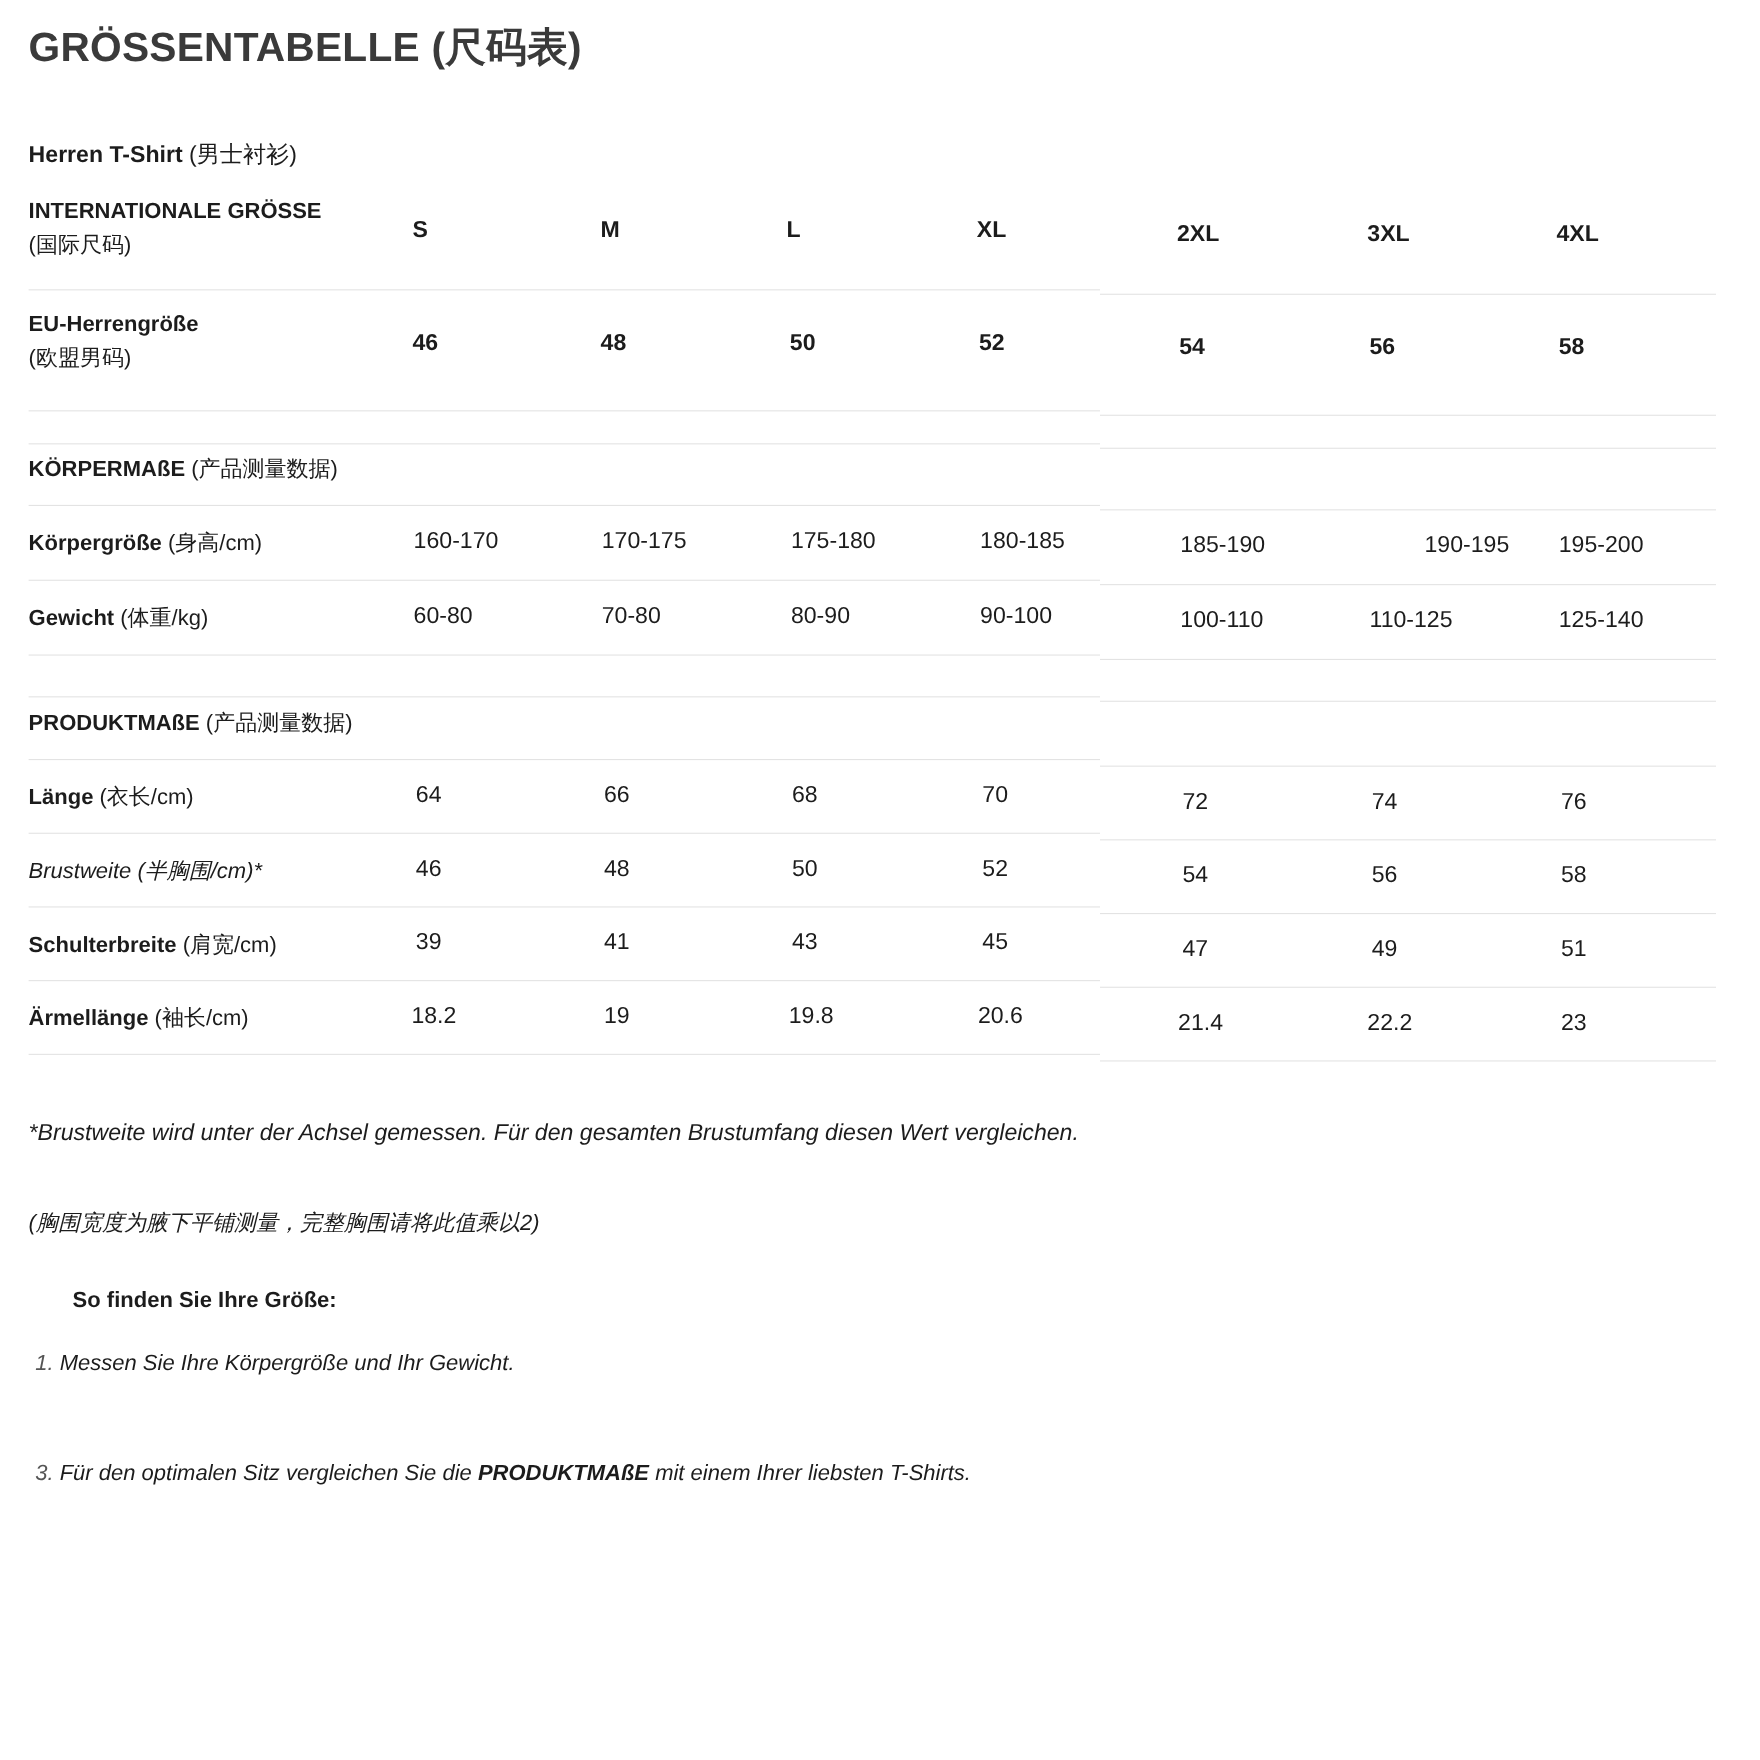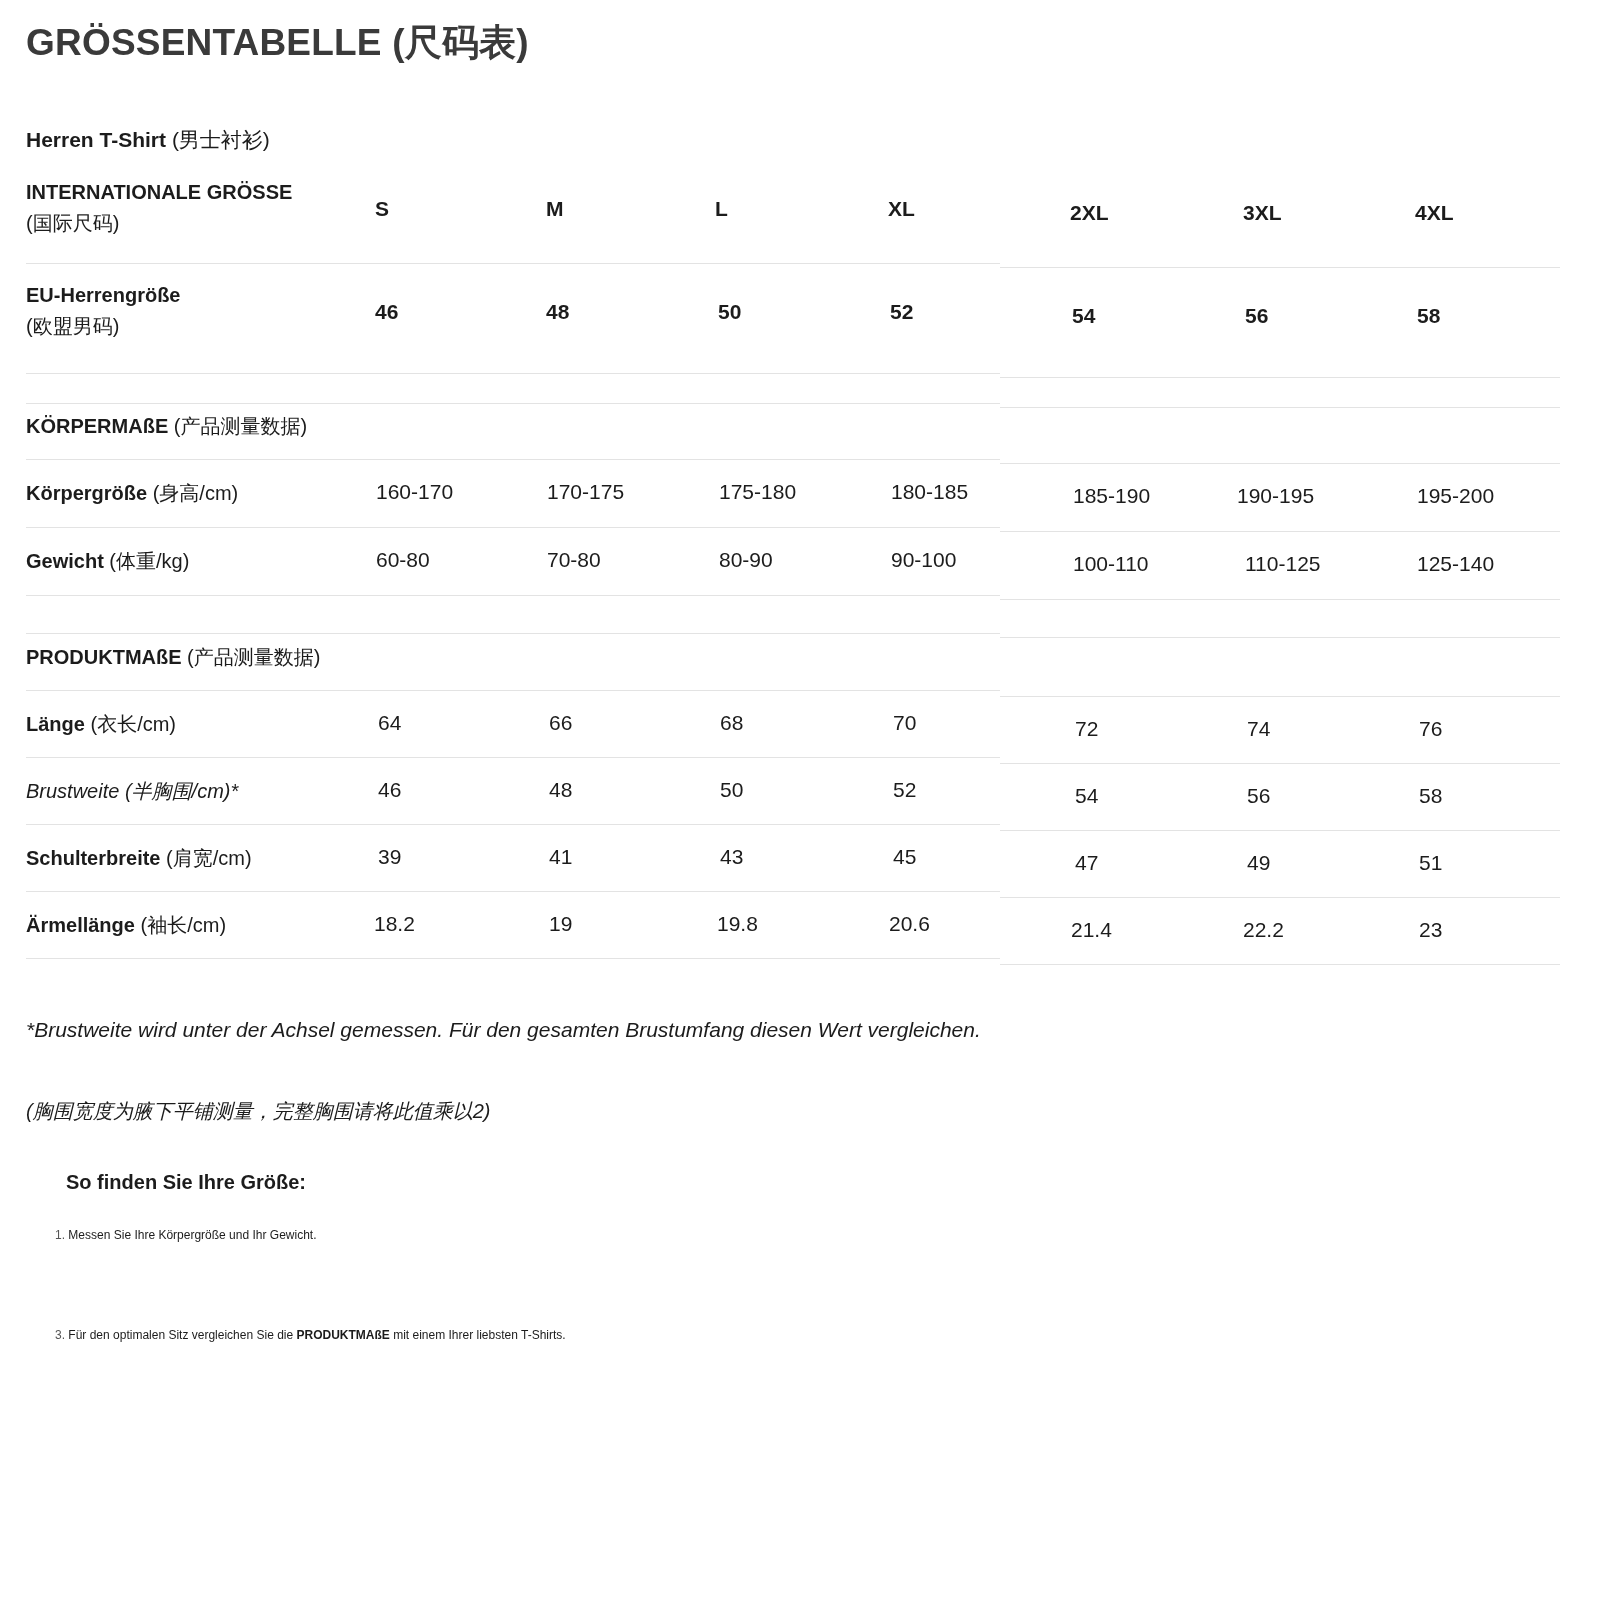"190-195" div.cell { left: 1237px -> 1295px }
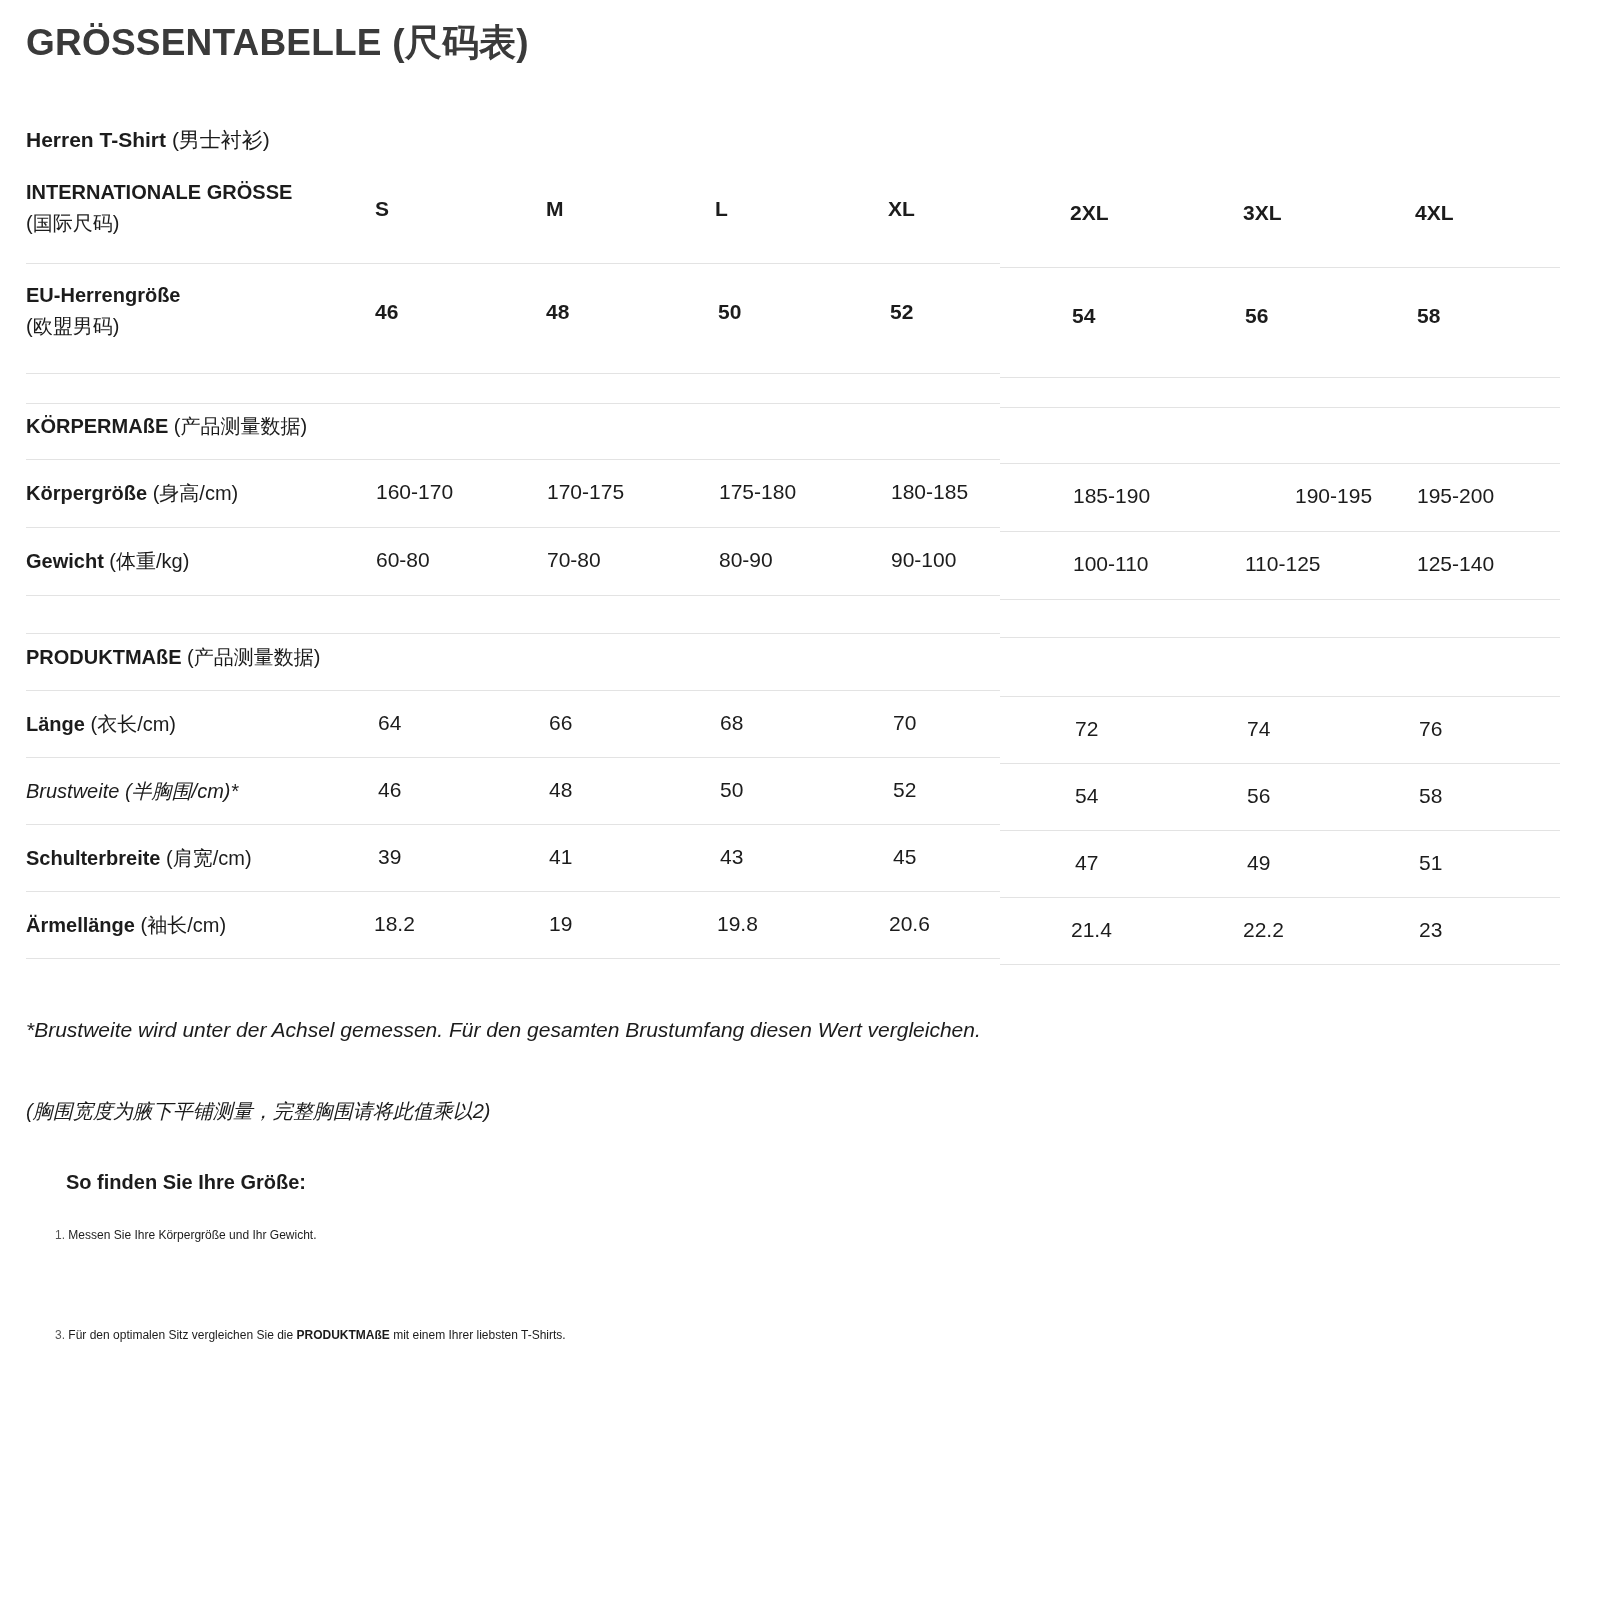"1. Messen Sie Ihre Körpergröße" .howto-item { font-size: 12px -> 20px; font-style: none -> italic; left: 55px -> 32px }
